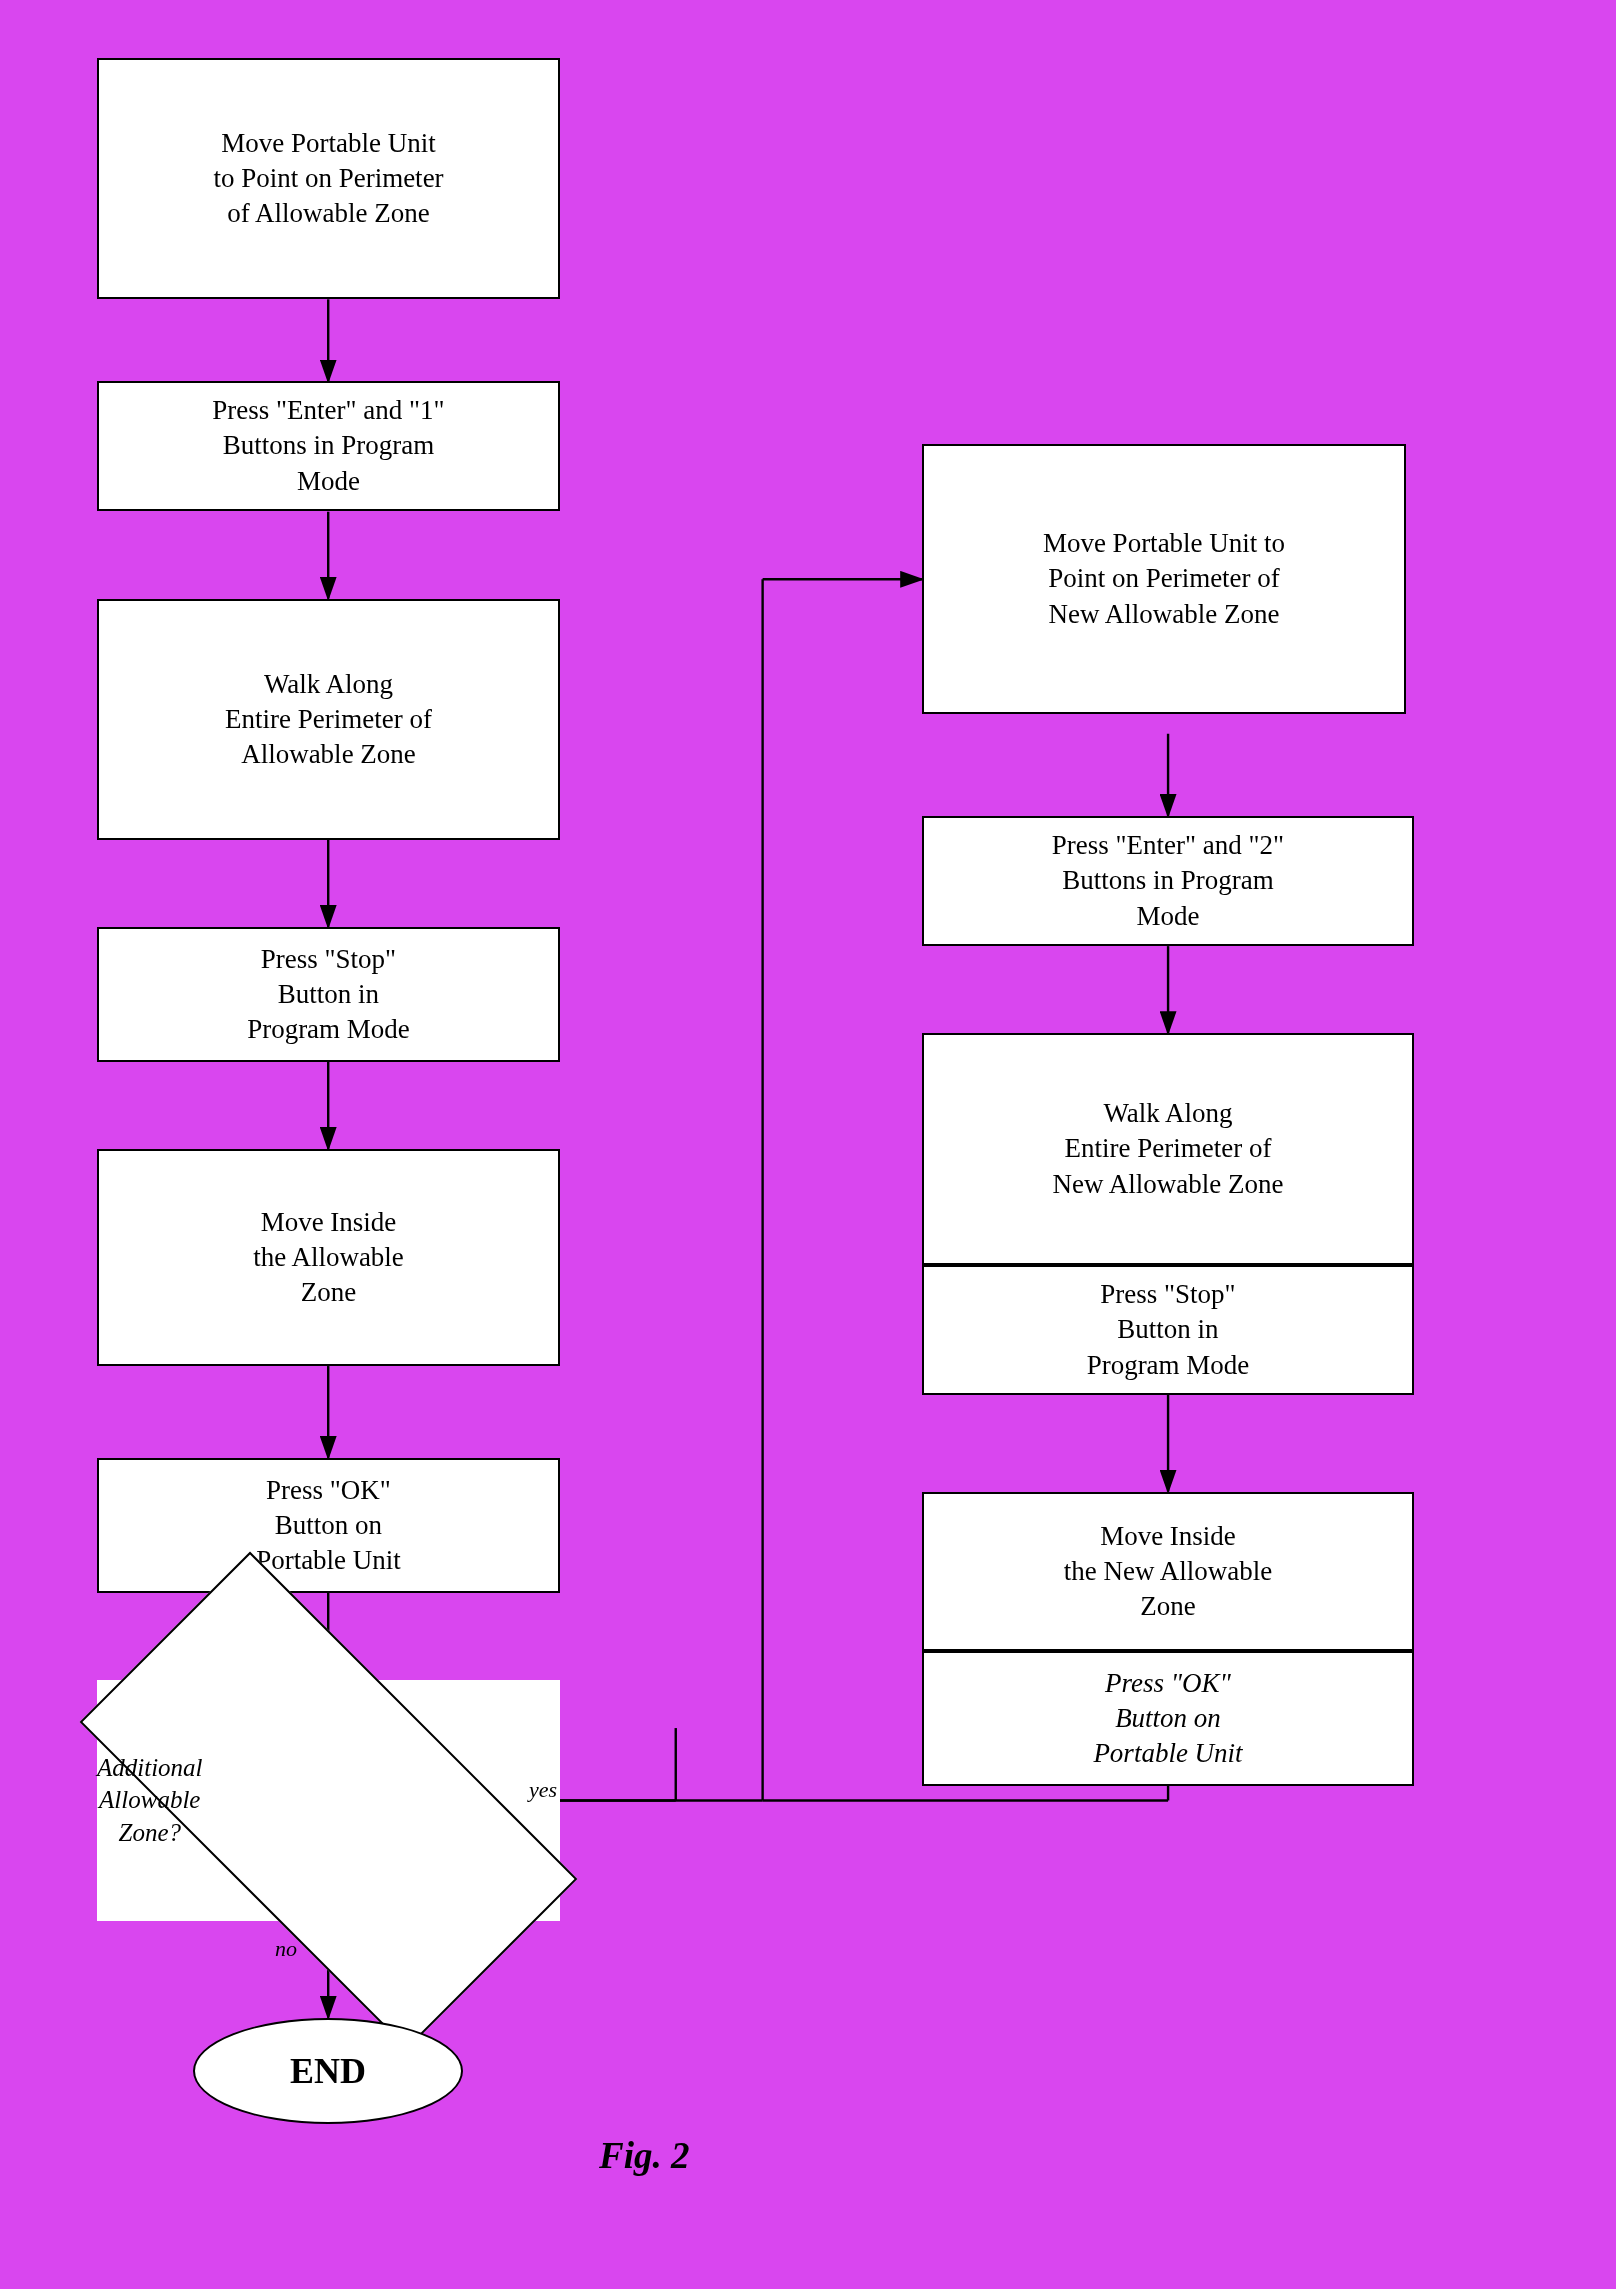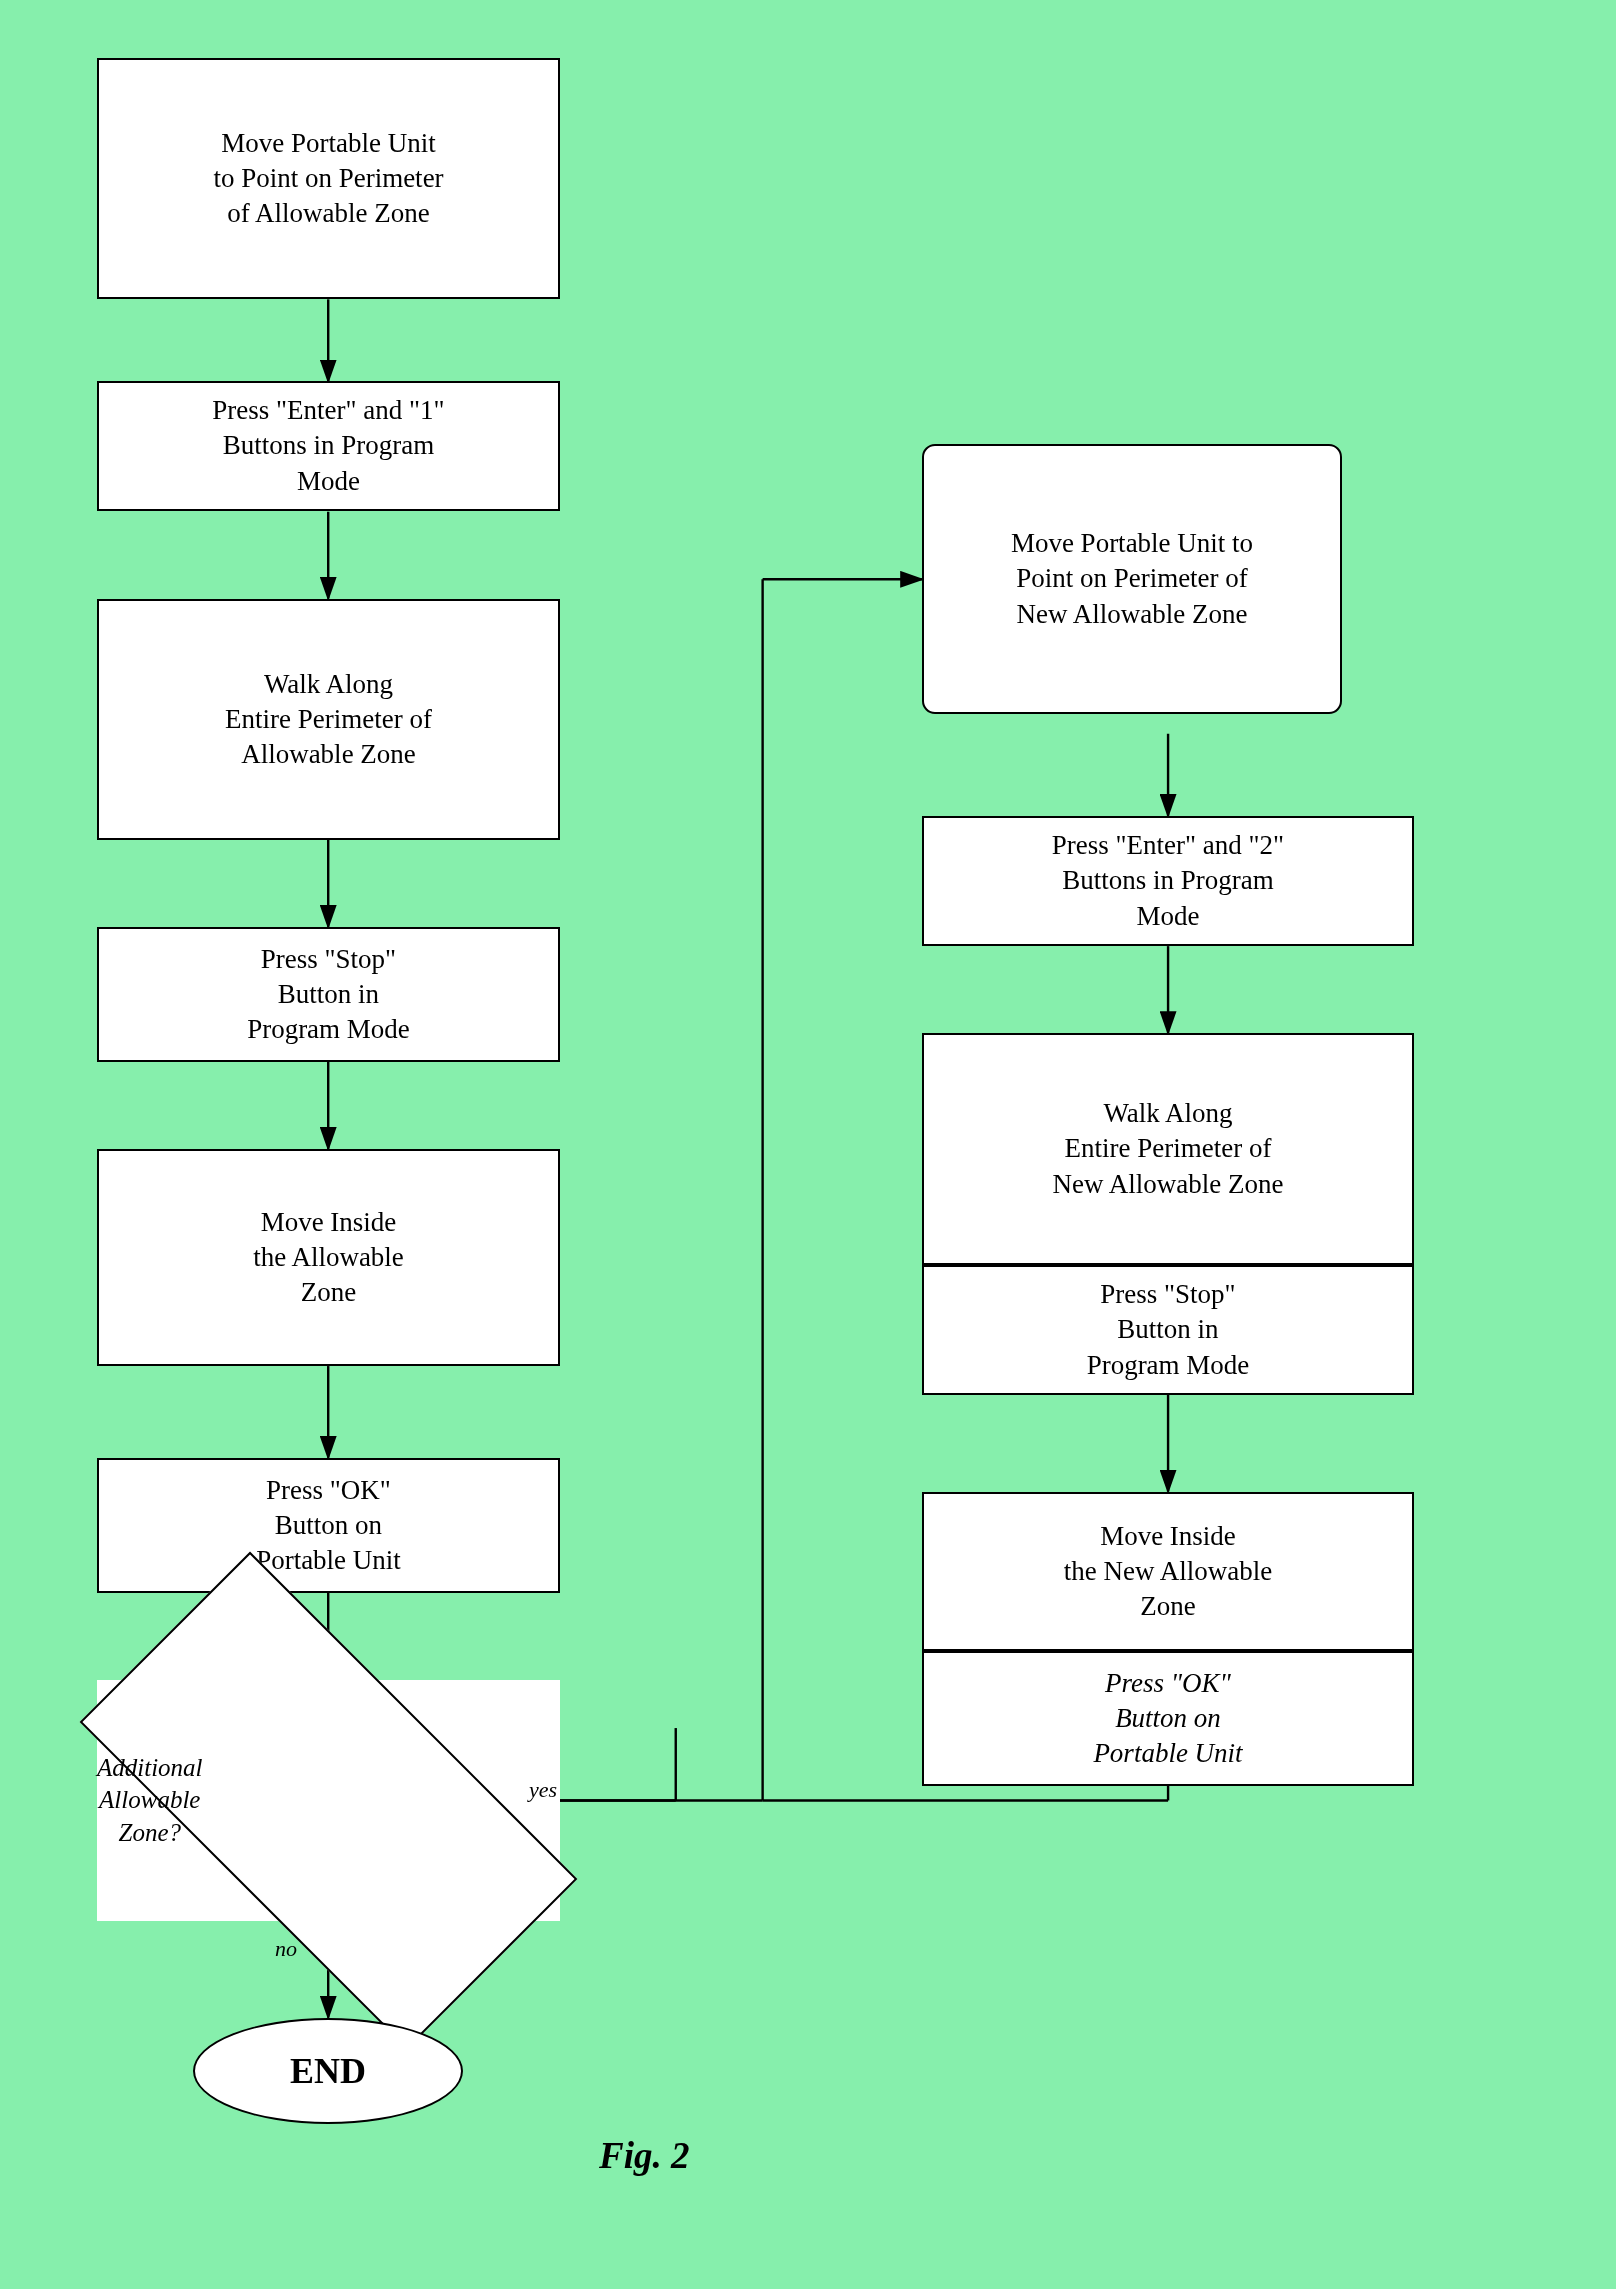"Move Portable Unit" .diagram-container { background: #86efac -> #d946ef }
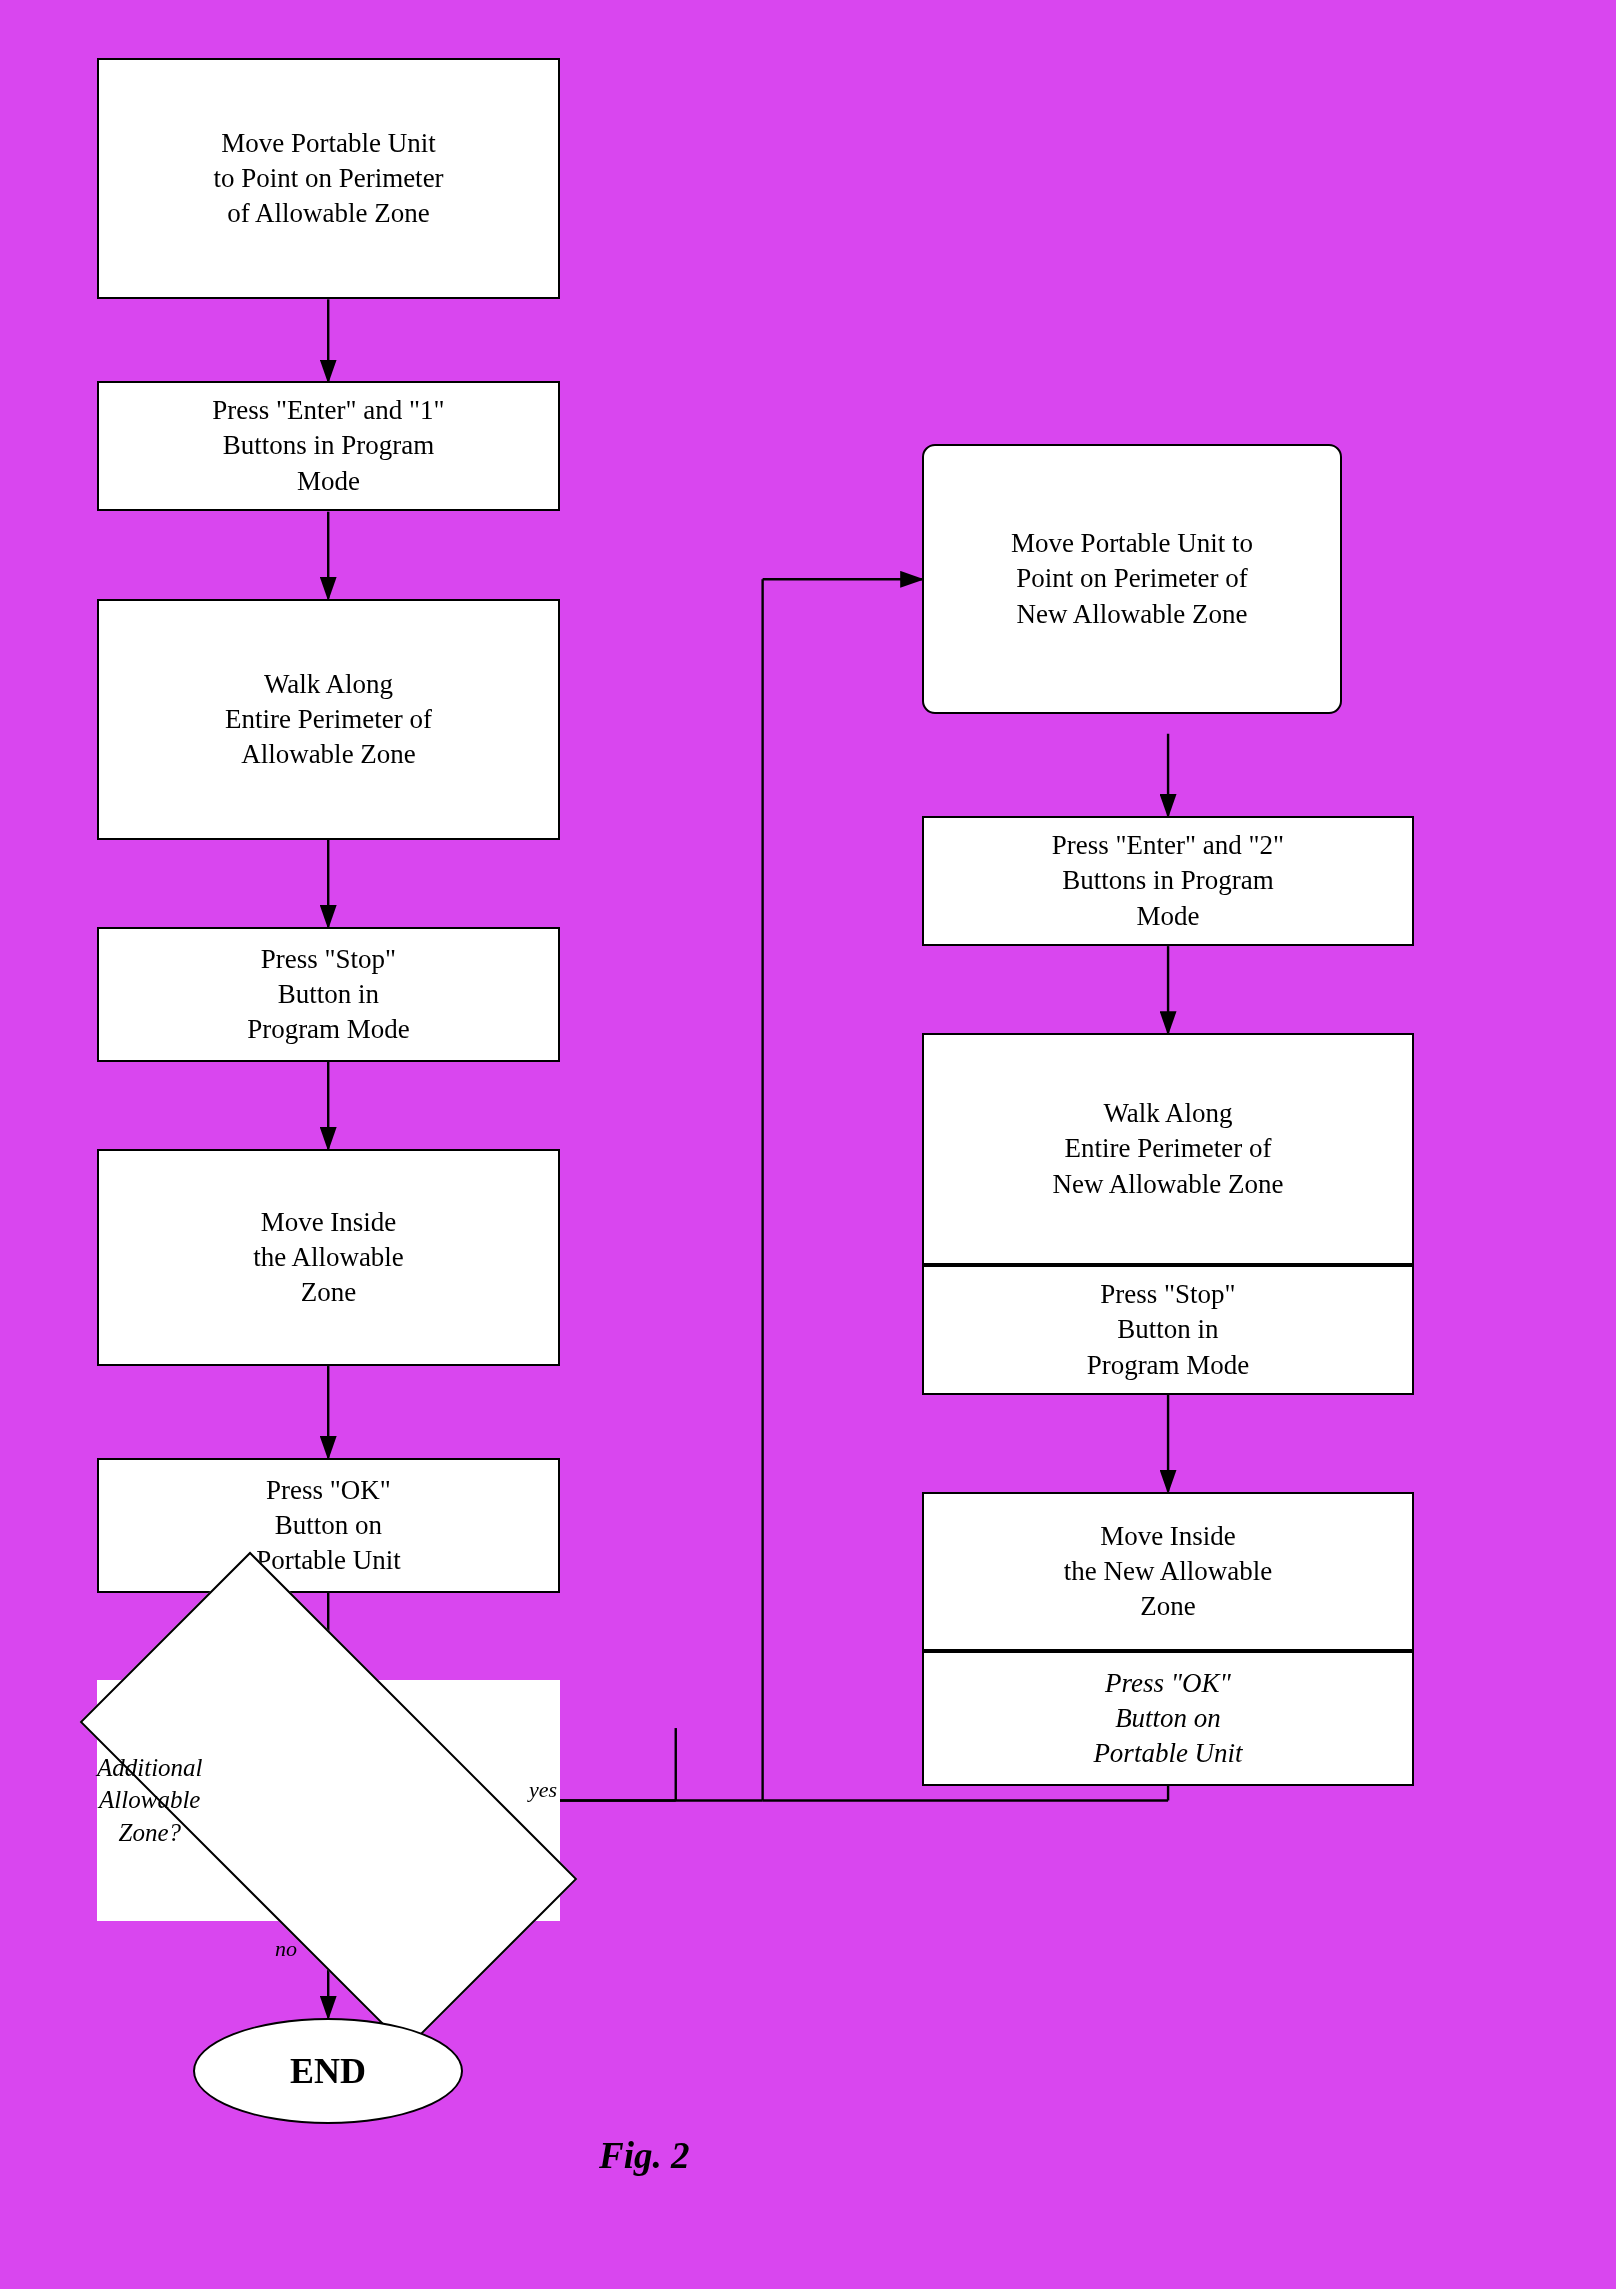"Move Portable Unit to" div.flow-box { border-radius: 13px -> none; width: 420px -> 484px }
